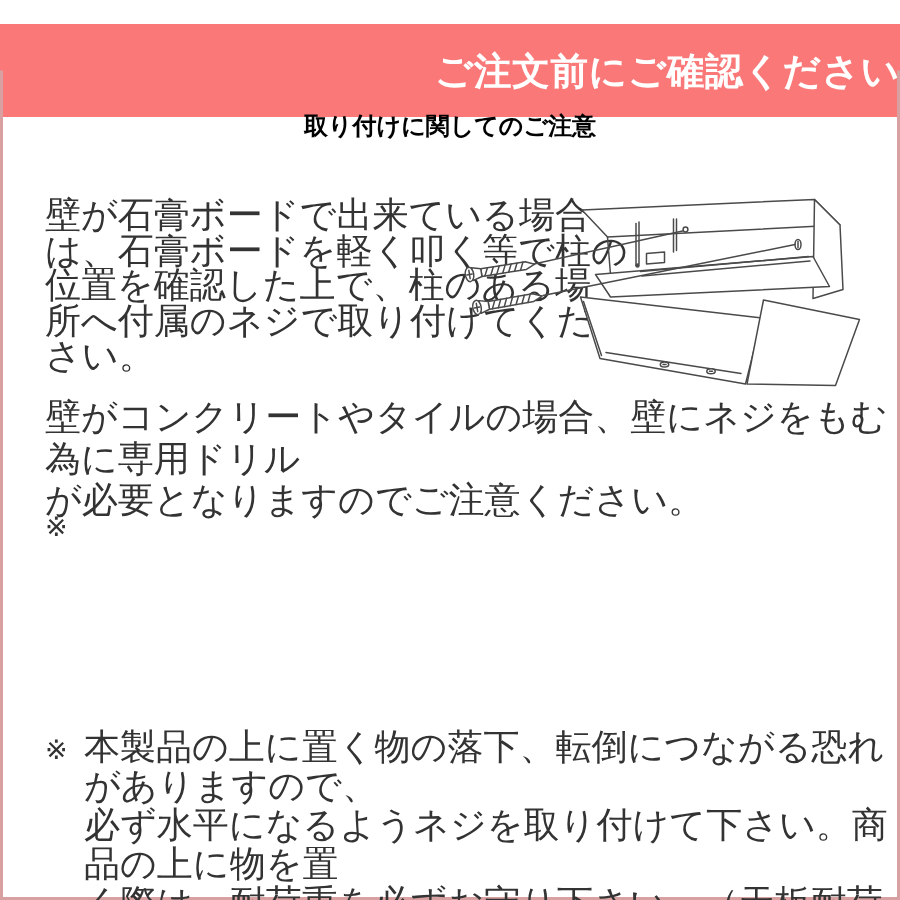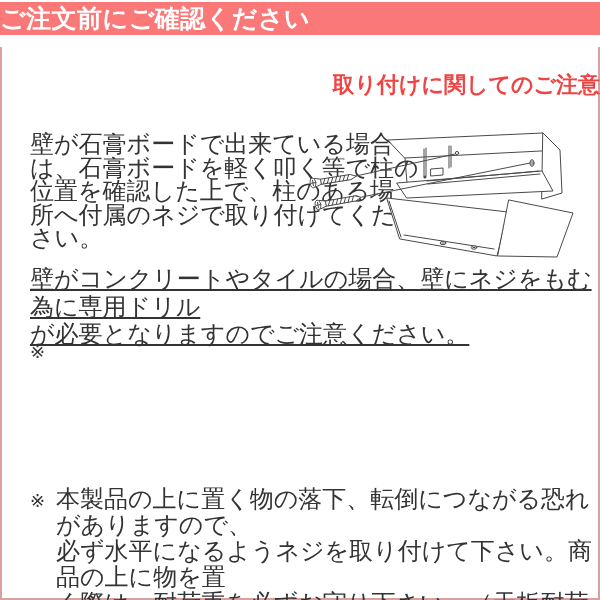"ご注文前にご確認ください" .banner { height: 33px -> 62px; justify-content: flex-start -> flex-end; top: 2px -> 16px }
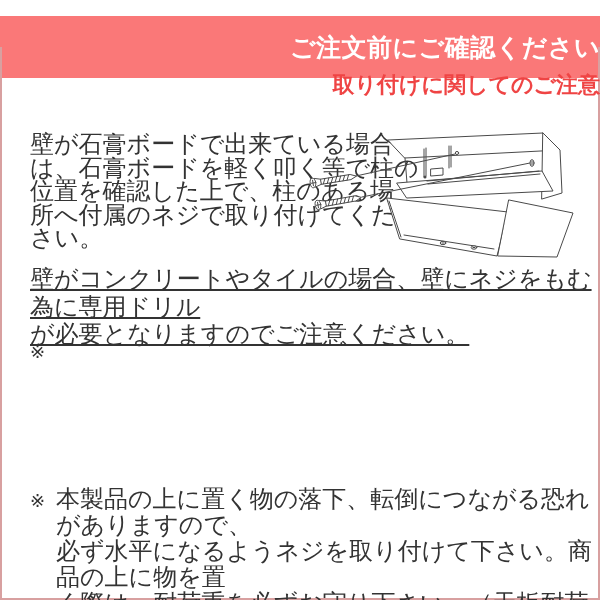"取り付けに関してのご注意" .section-title { color: #ef4444 -> #000000; font-size: 22px -> 16px; text-align: right -> center }
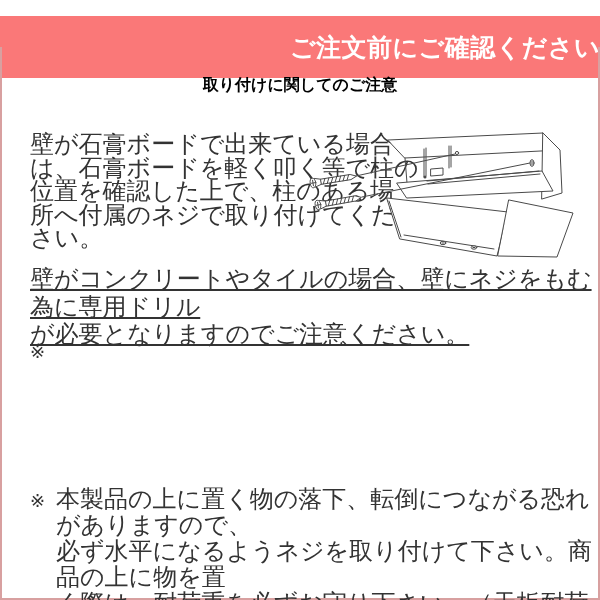"壁がコンクリートやタイルの場合、壁にネジをもむ為に専用ドリル" .para-concrete { text-decoration: underline -> none }
